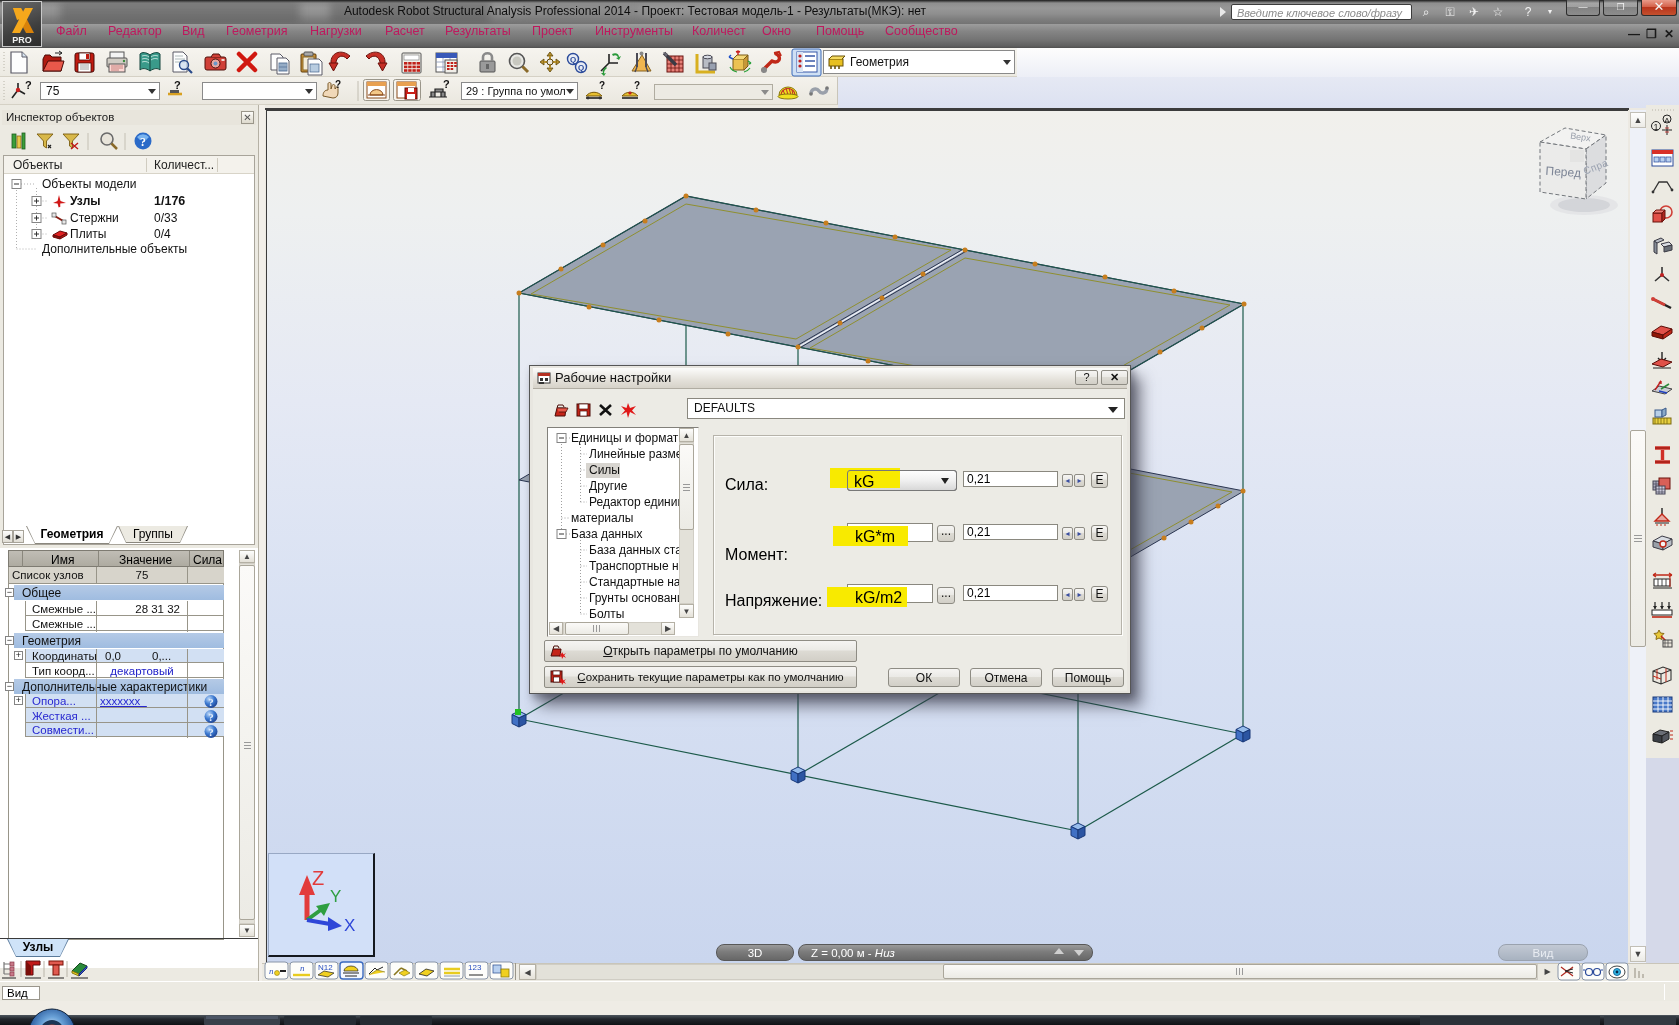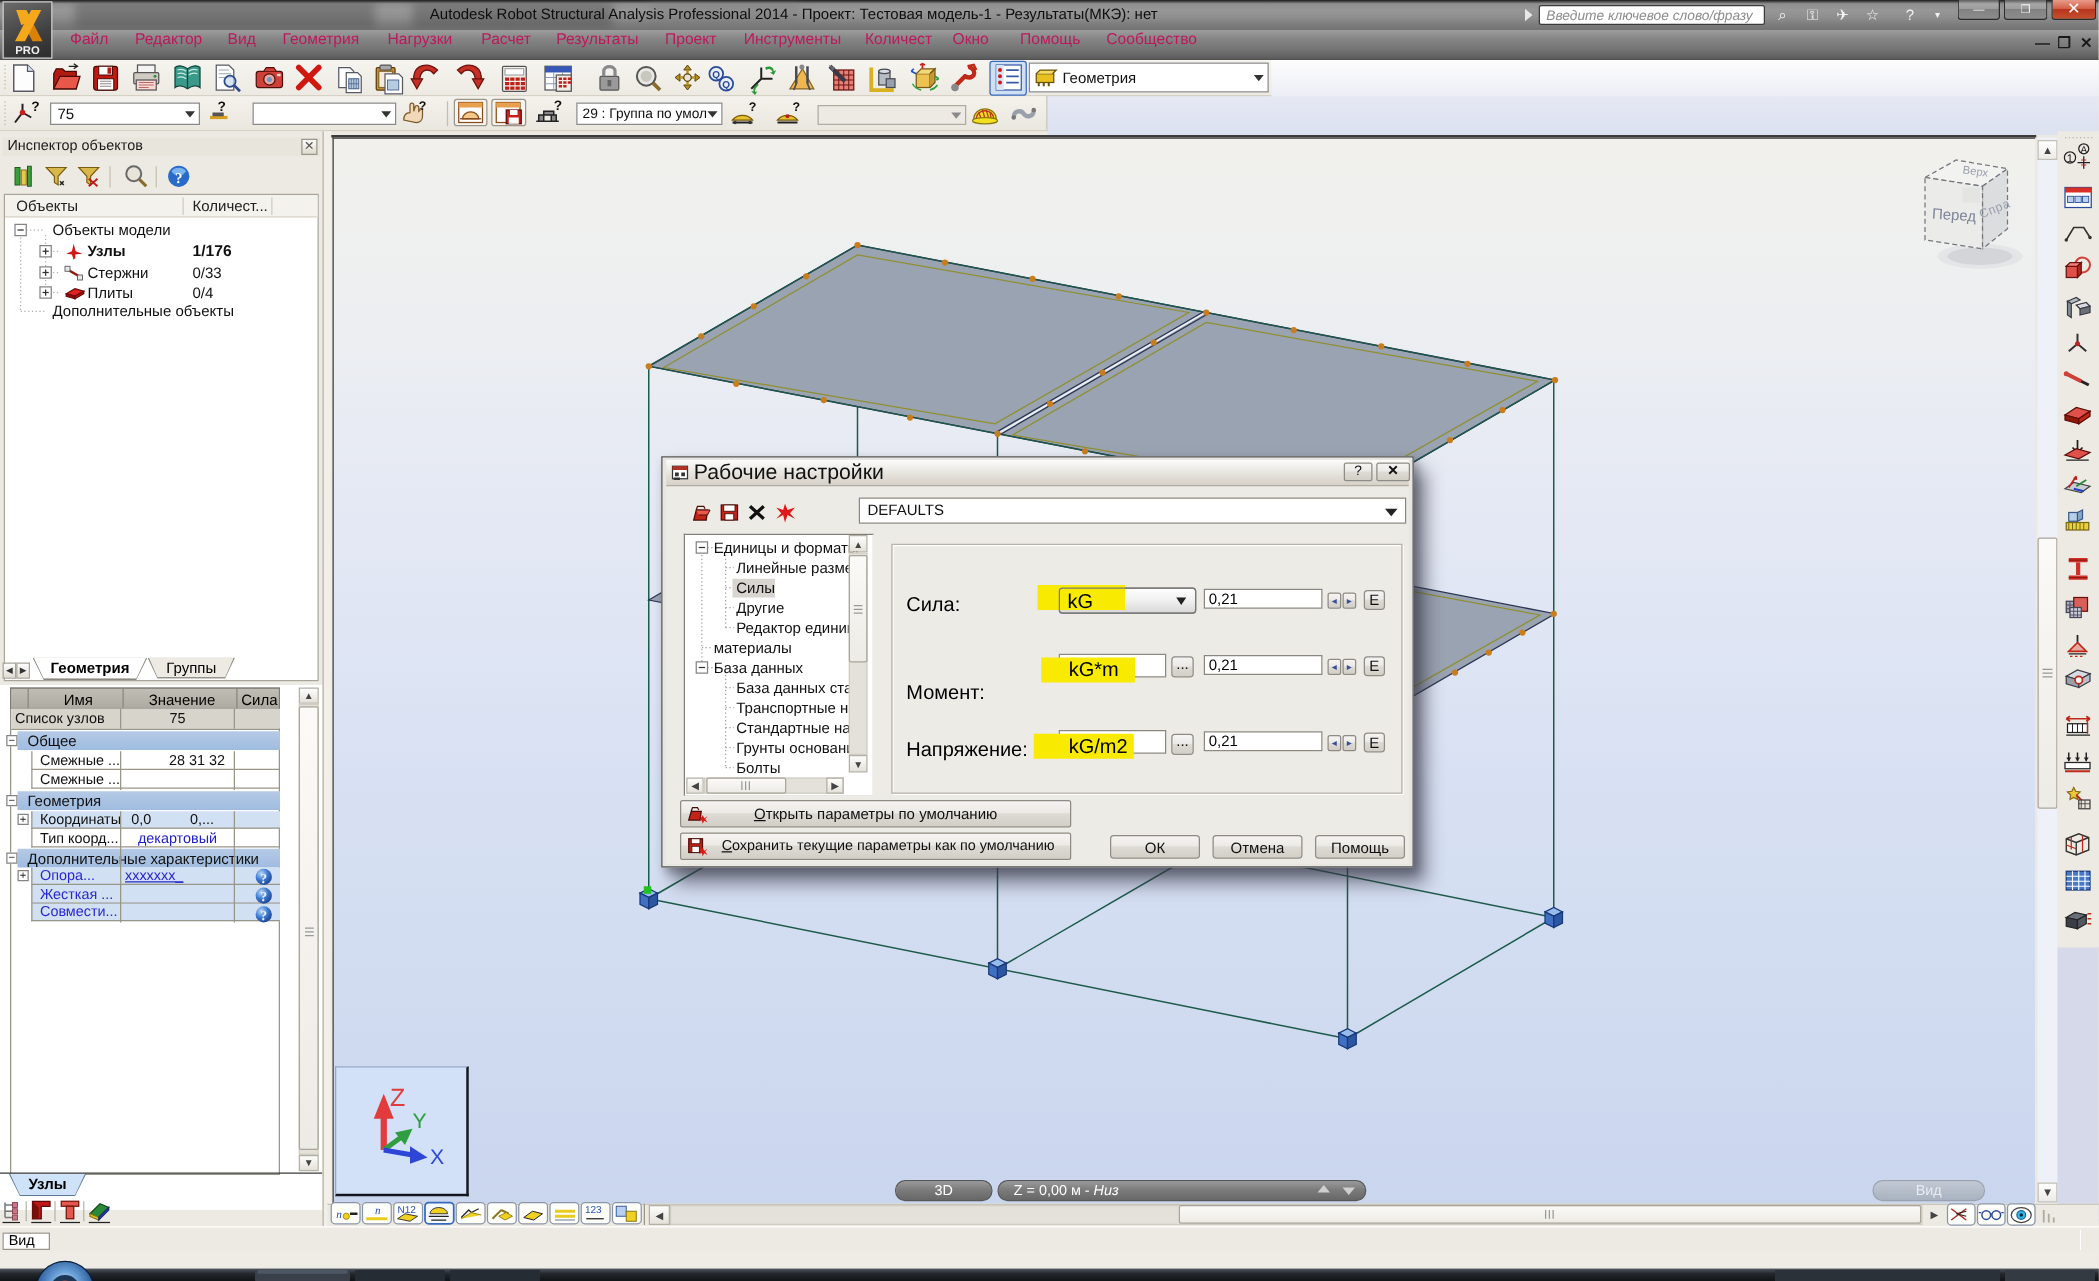"Рабочие настройки" #dlg-title { font-size: 17px -> 13px }
